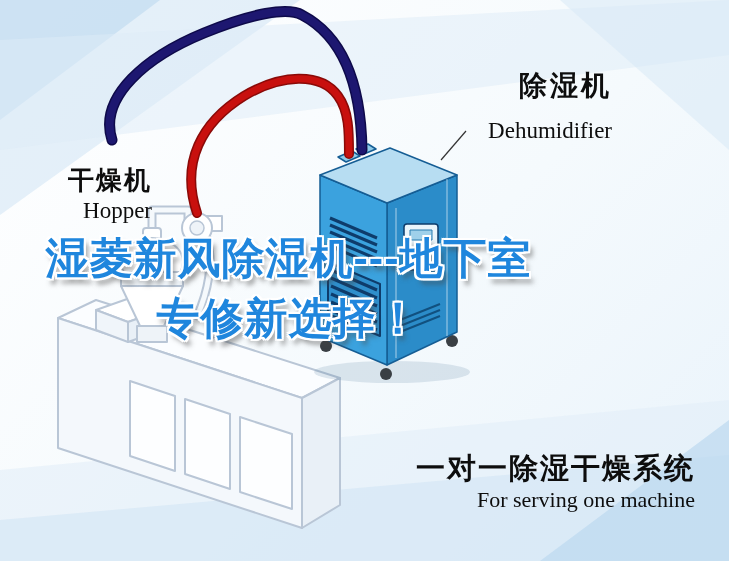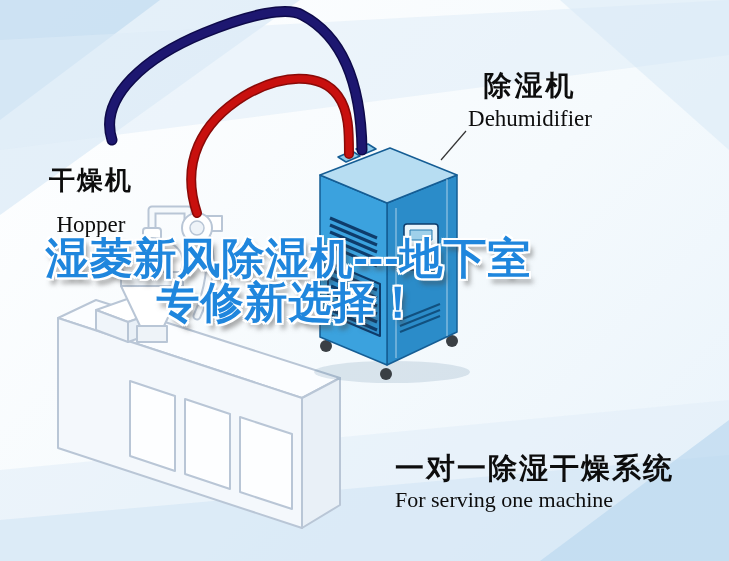"除湿机" .label { text-align: center -> right }
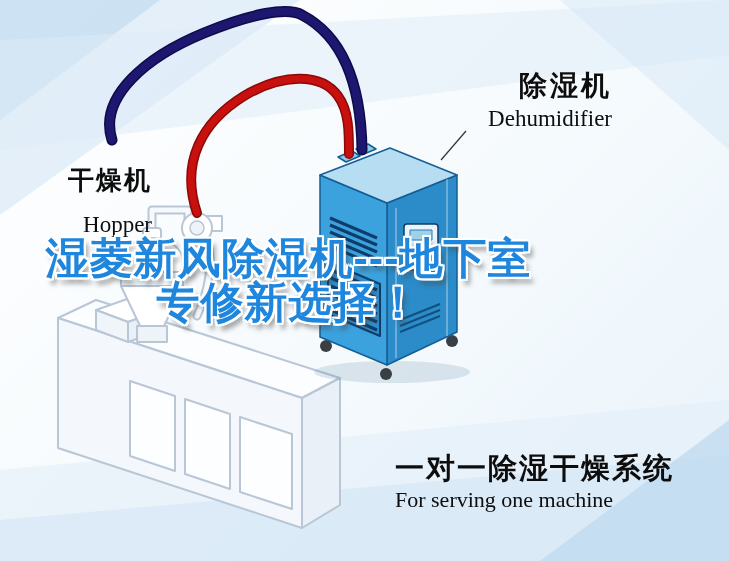"Dehumidifier" #dehu-label .en { margin-top: 4px -> 16px }
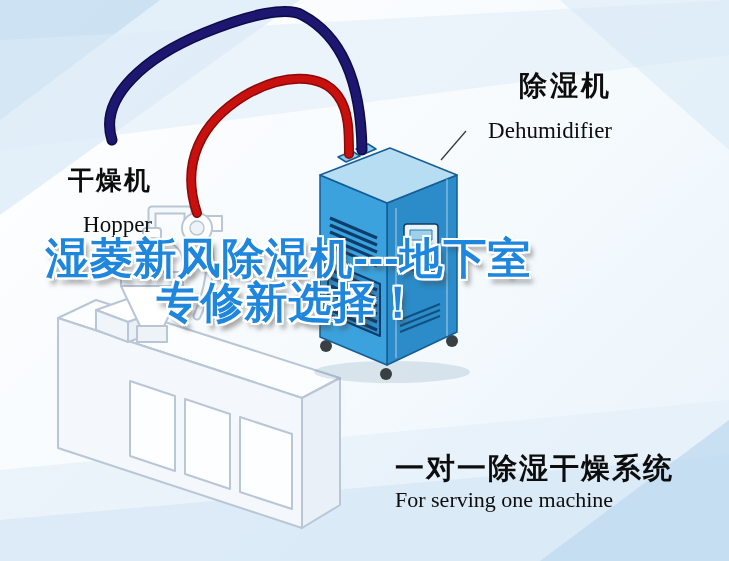"Hopper" #hopper-label .en { margin-top: 16px -> 2px }
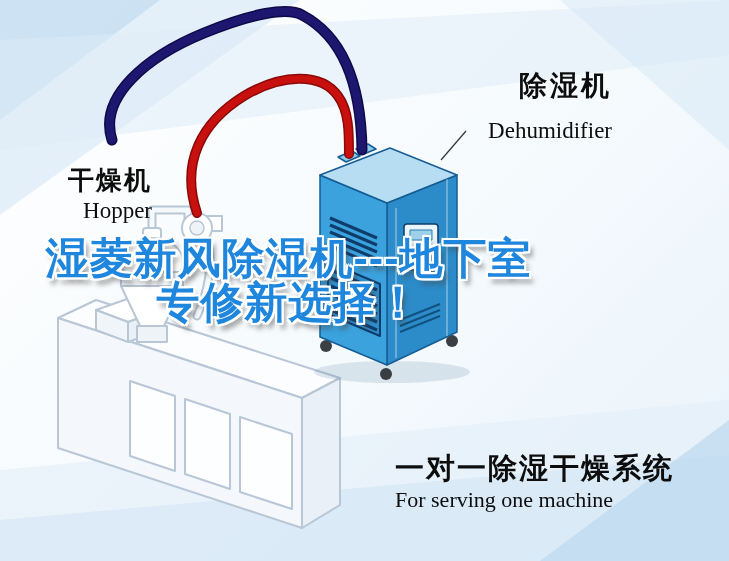"专修新选择！" #headline2 { top: 274px -> 290px }
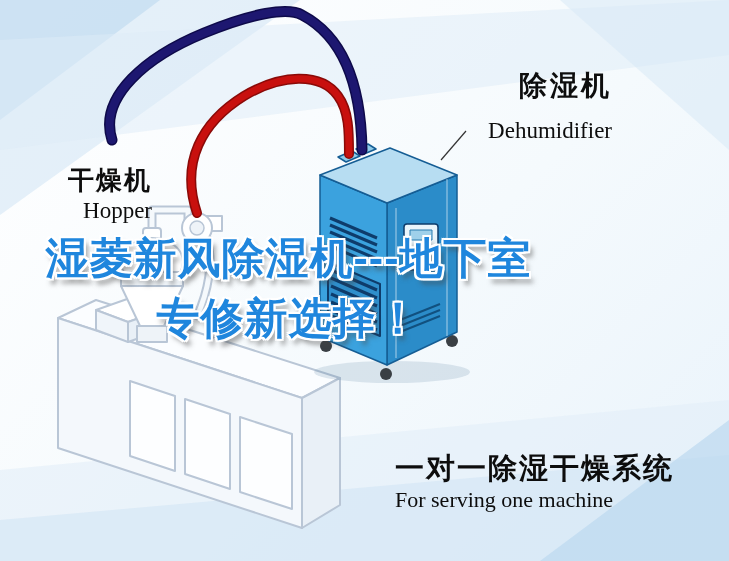"一对一除湿干燥系统" .caption { text-align: left -> right }
